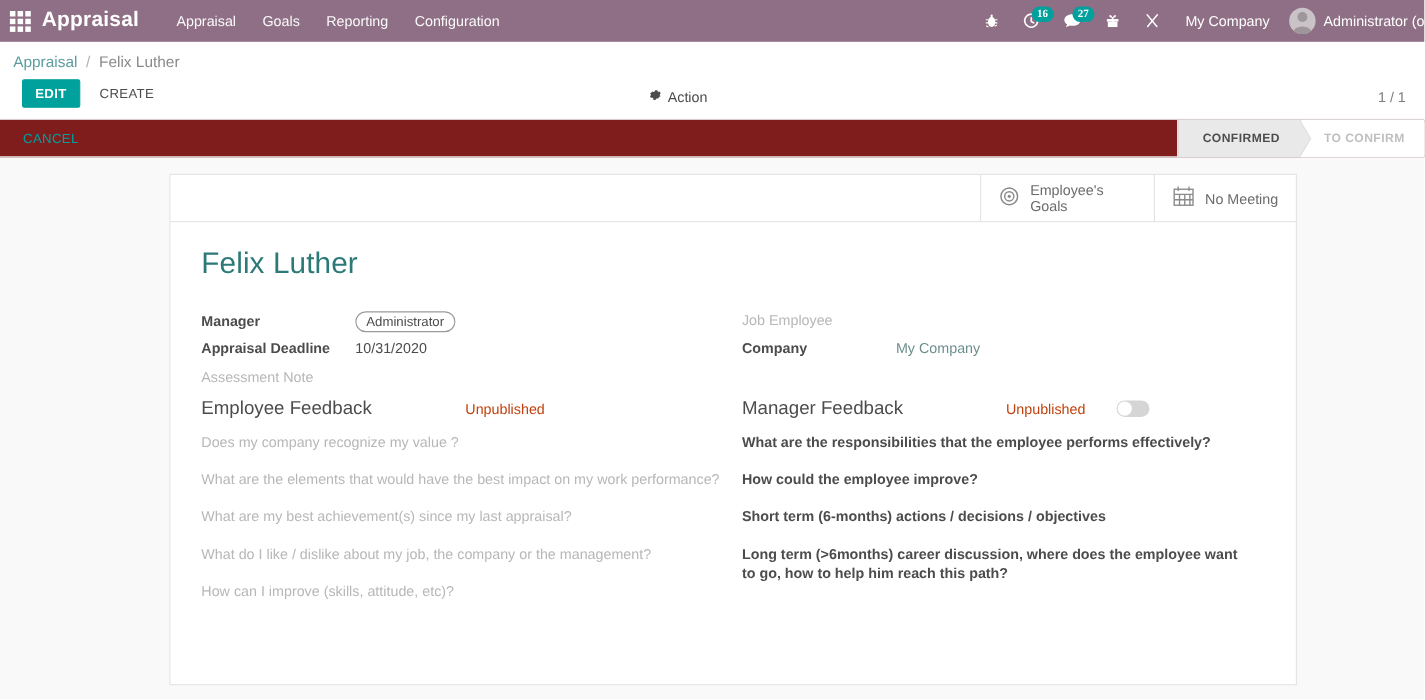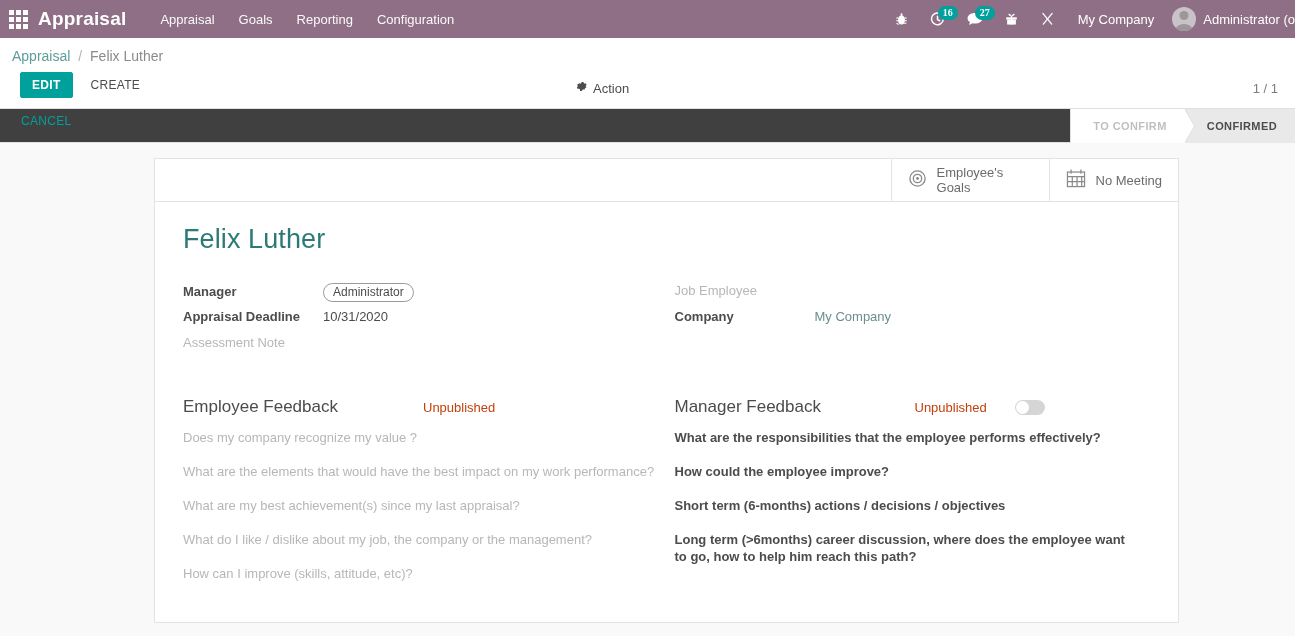"Action" .action-menu { left: 576px -> 590px }
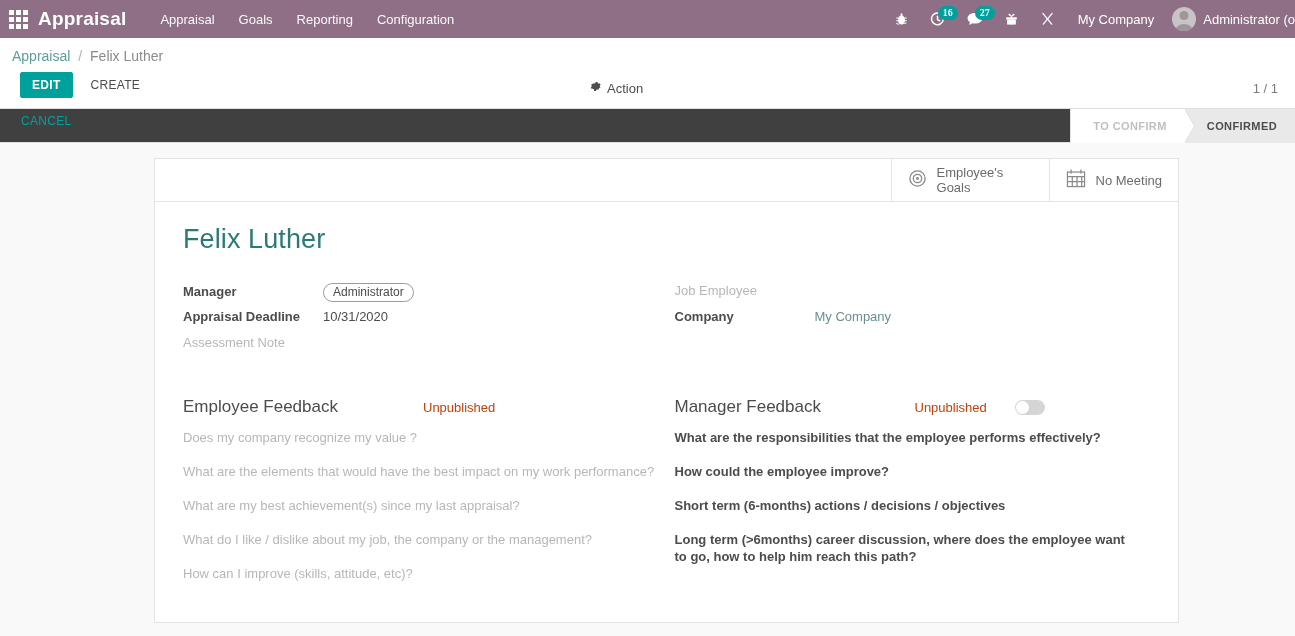"CANCEL" .statusbar-row { align-items: flex-start -> center; background: #404040 -> #7f1d1d }
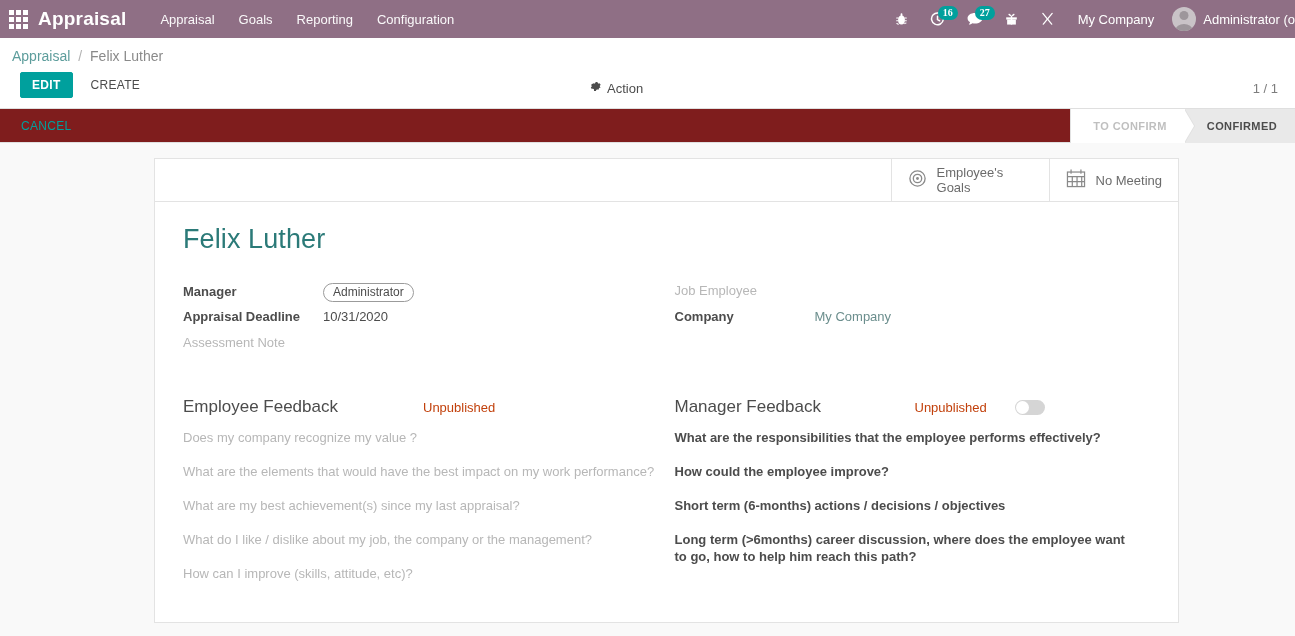"TO CONFIRM" div.stage { order: before "CONFIRMED" -> after "CONFIRMED" }
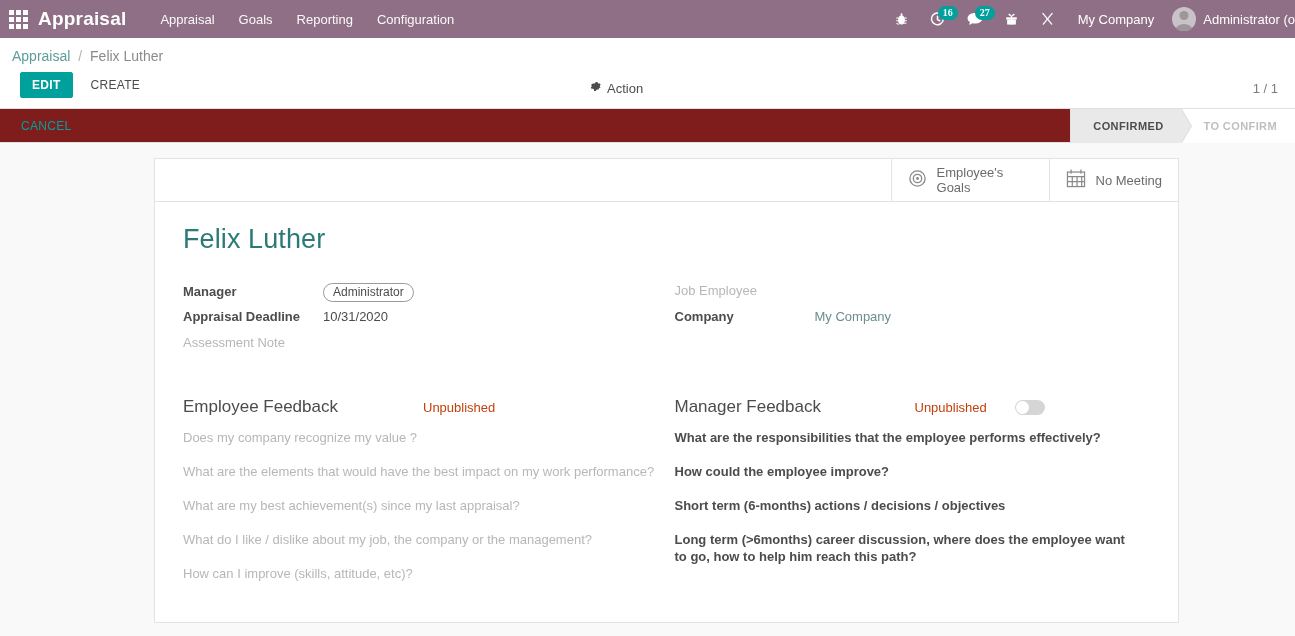"Employee Feedback" .feedback-grid { margin-top: 36px -> none }
